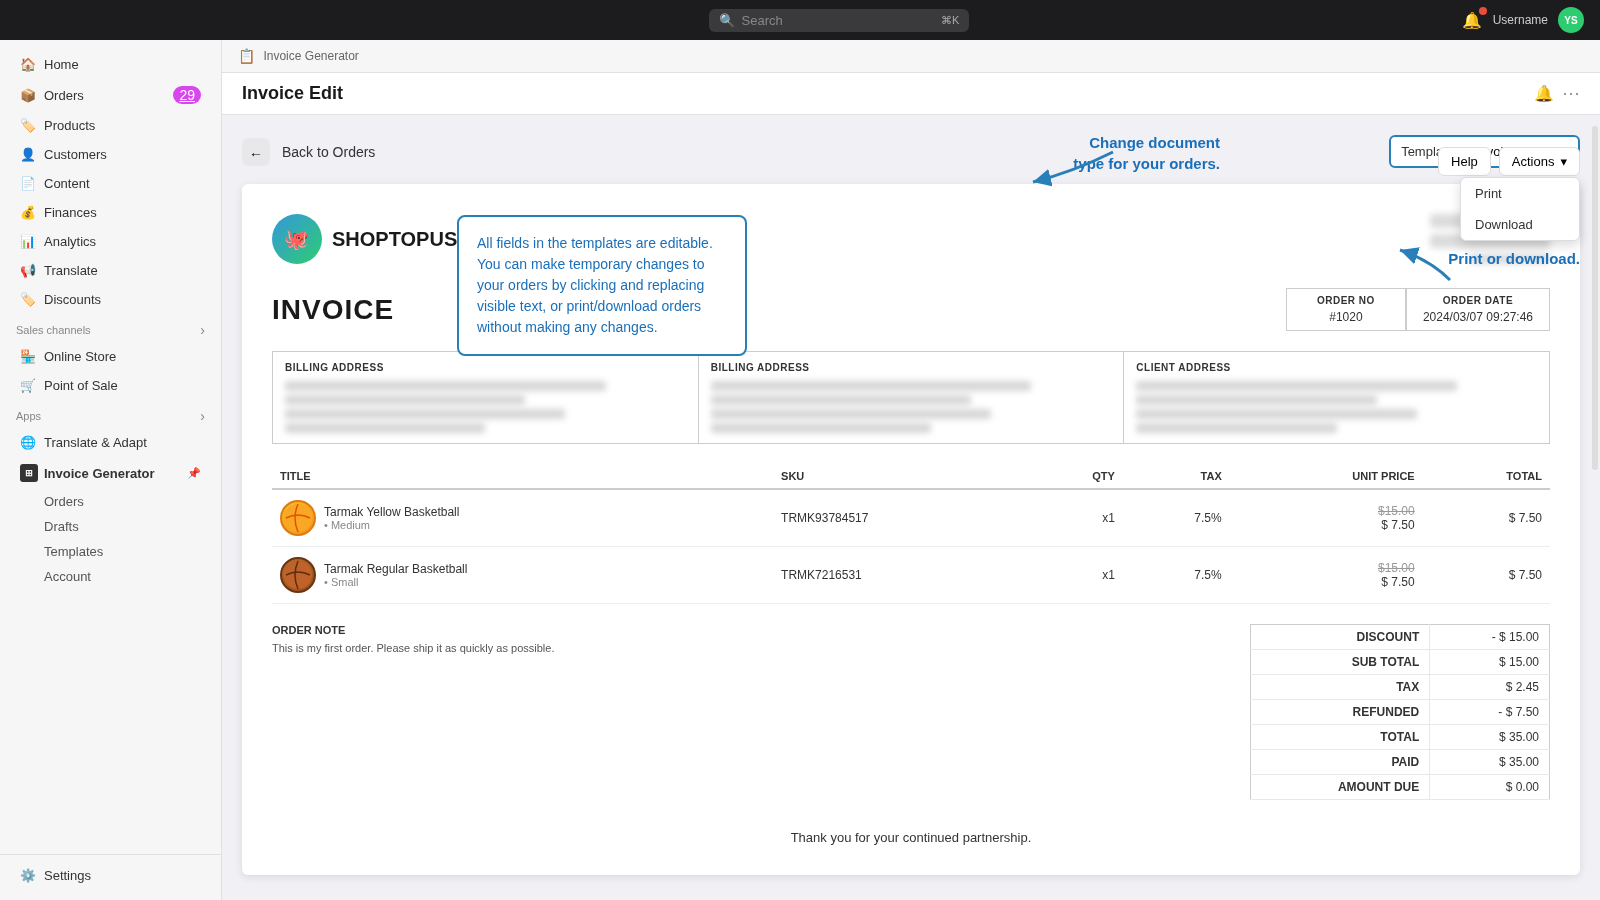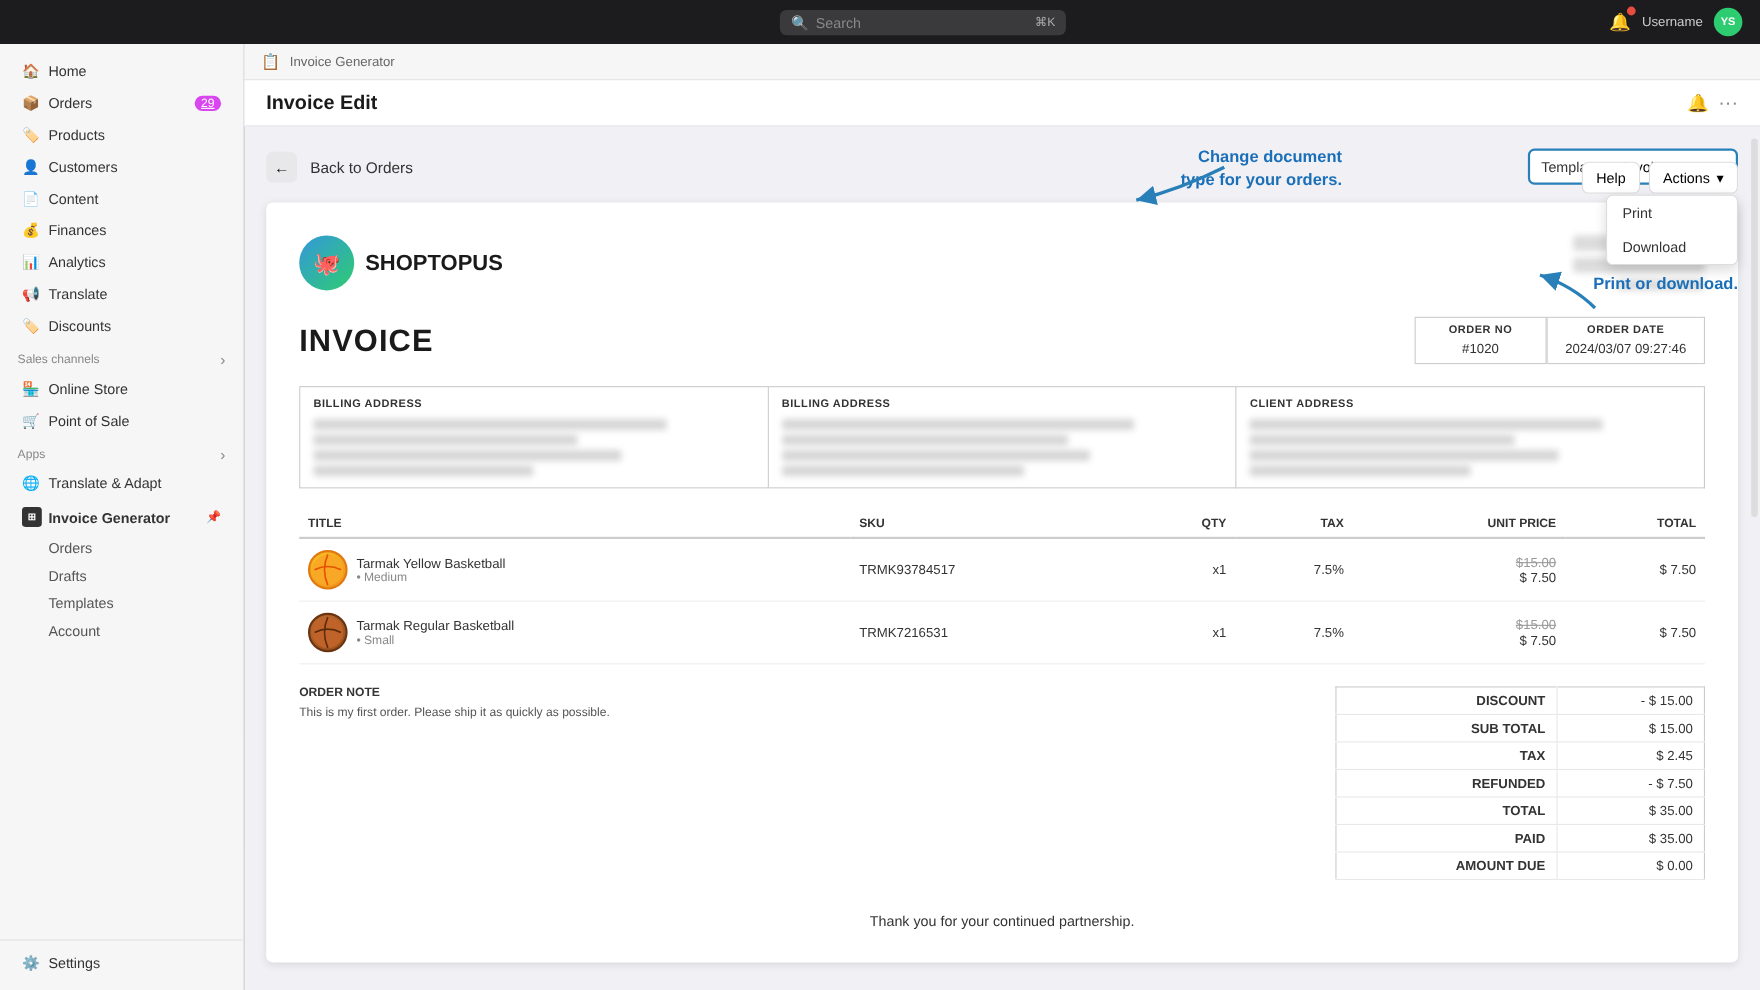"29" .sidebar-item .badge { font-size: 11px -> 14px }
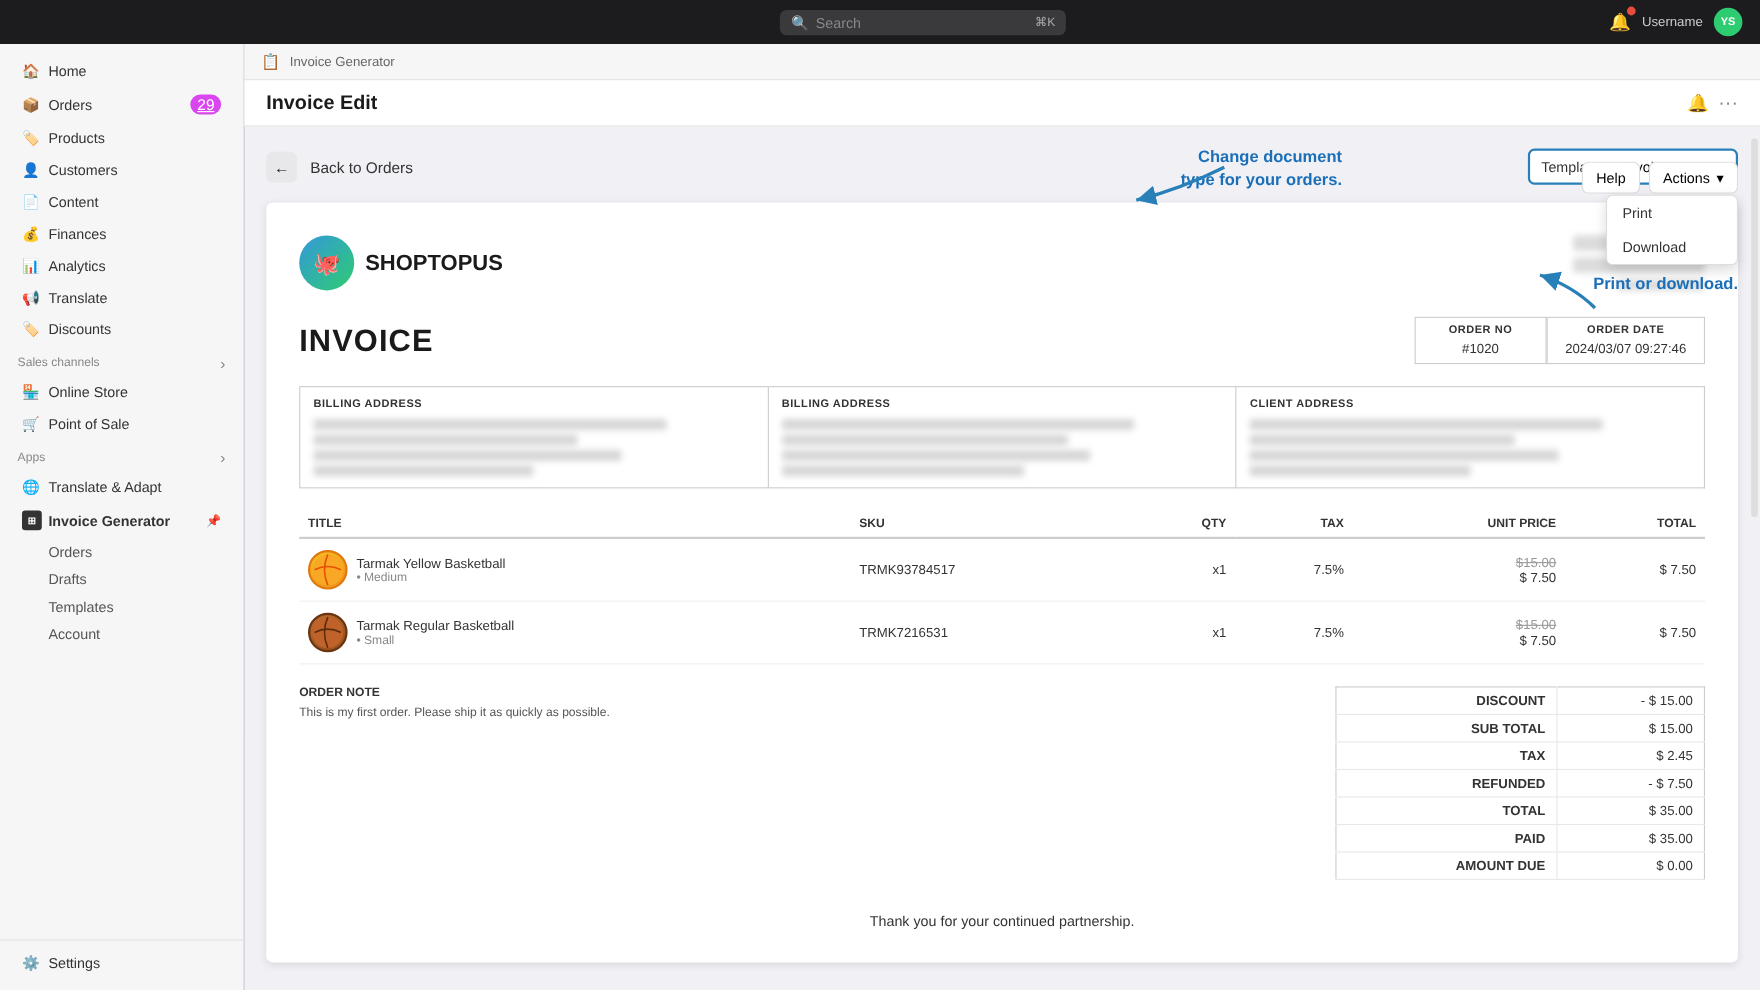"All fields in the templates" div.tooltip-box { html: none -> <div> <span>All fields in the templates are editable. You can make temporary changes to your orders by clicking and replacing visible text, or print/download orders without making any changes.</span> </div> }
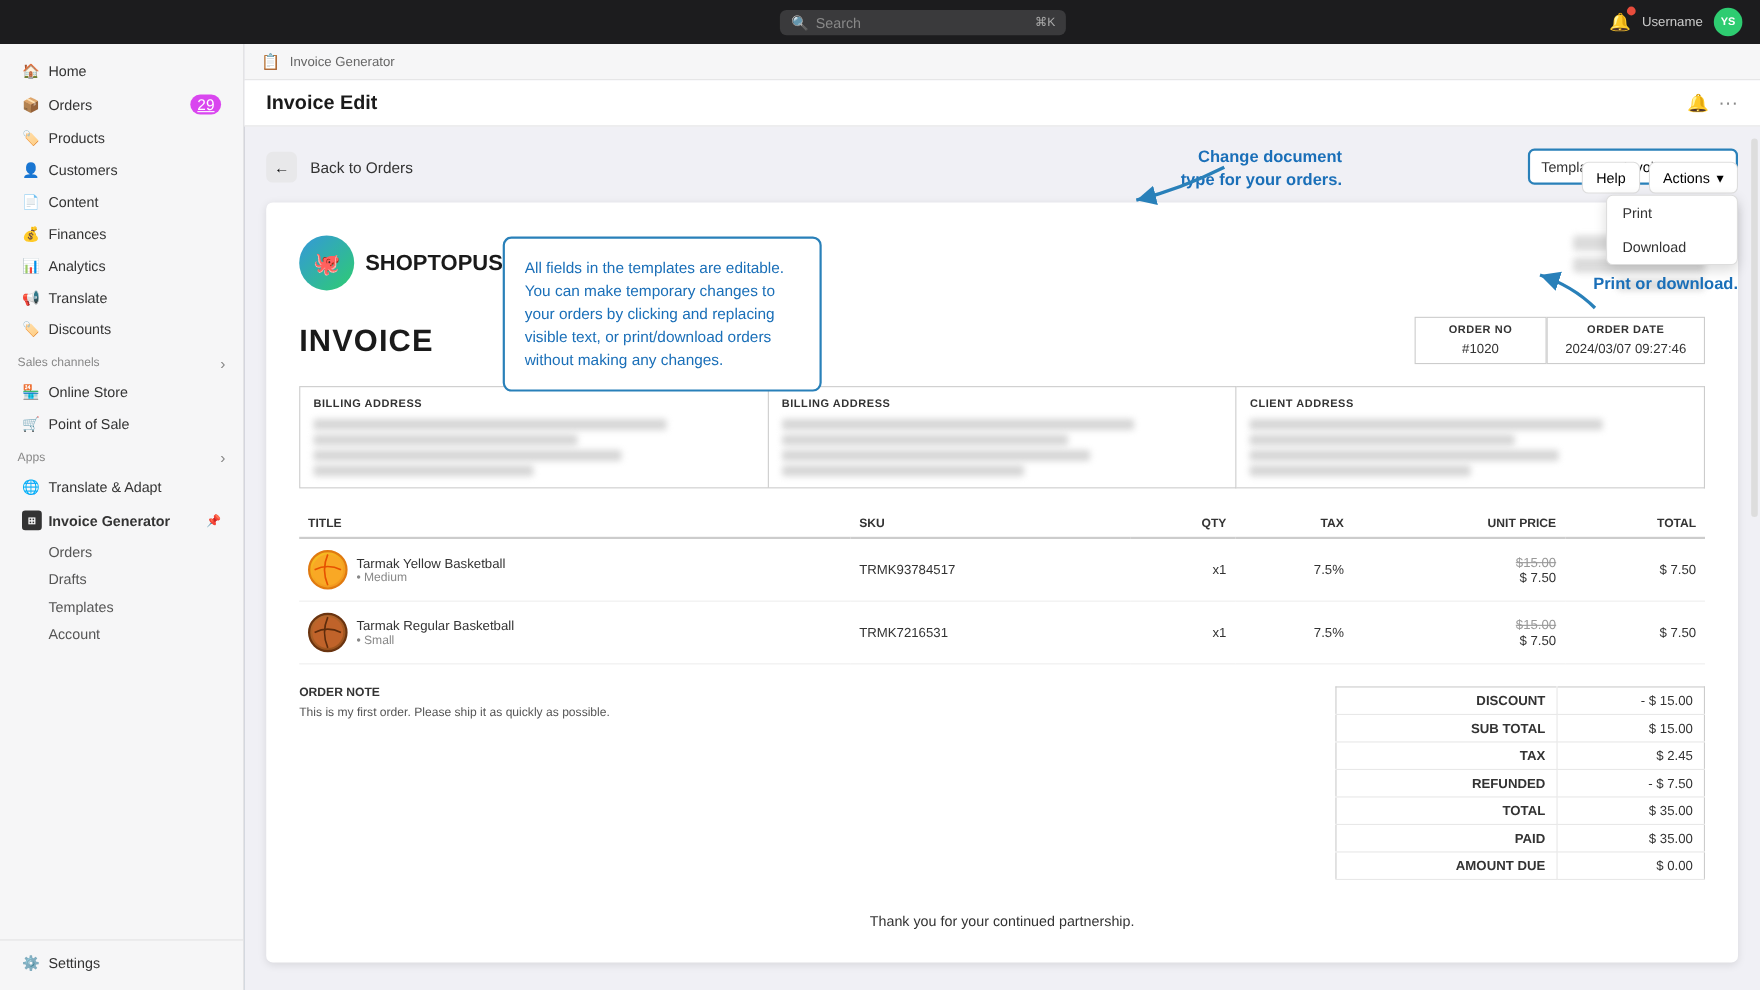"DISCOUNT" .totals-table { width: 336px -> 300px }
